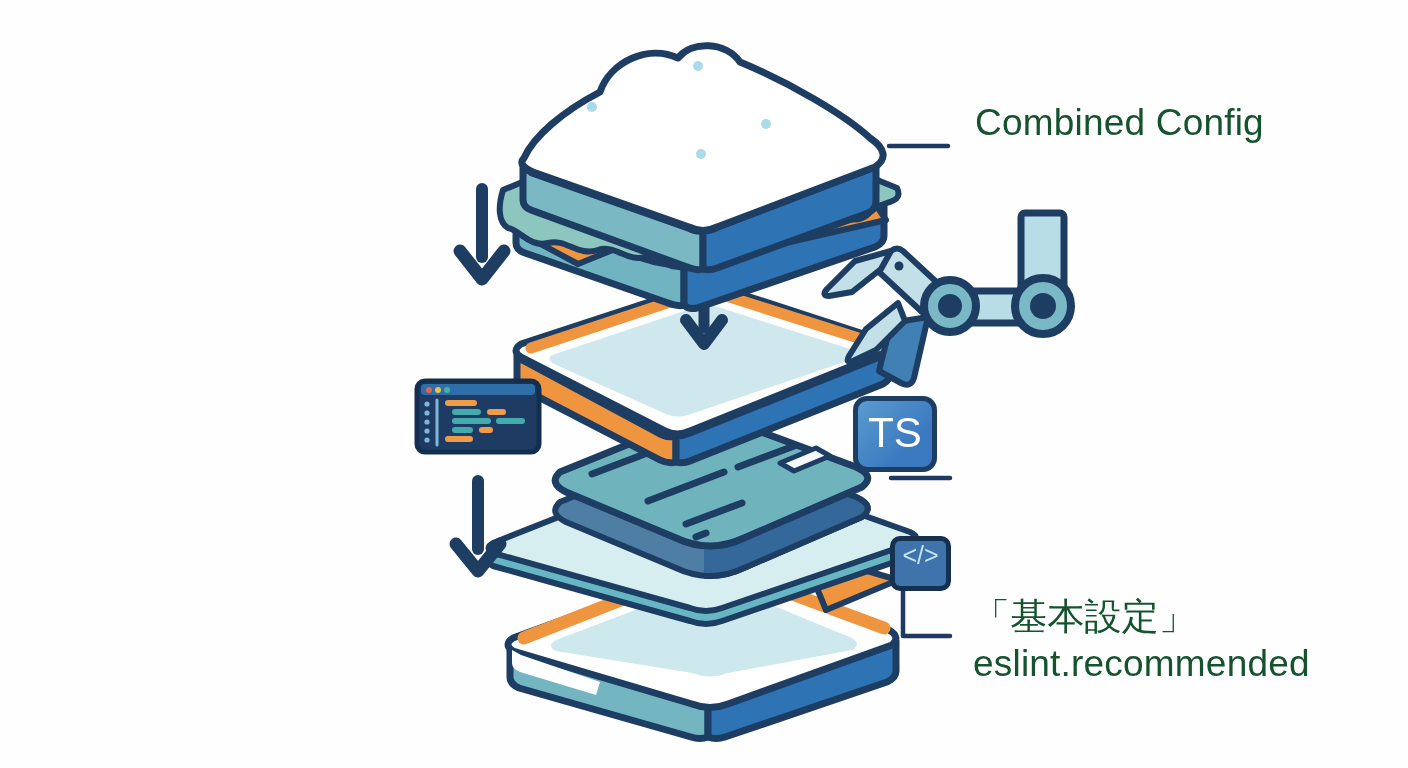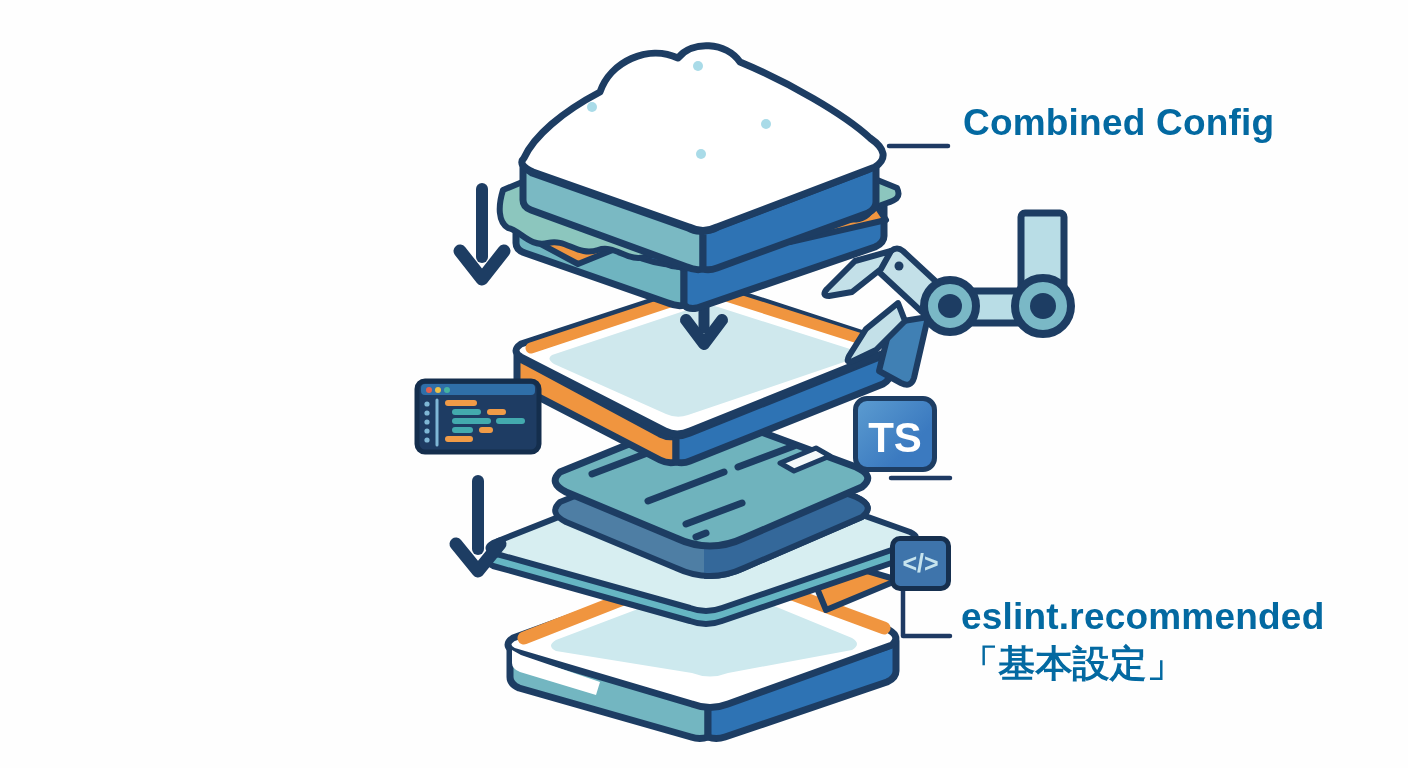"Combined Config" .label { color: #0369a1 -> #14532d; font-weight: bold -> normal; margin-left: none -> 12px }
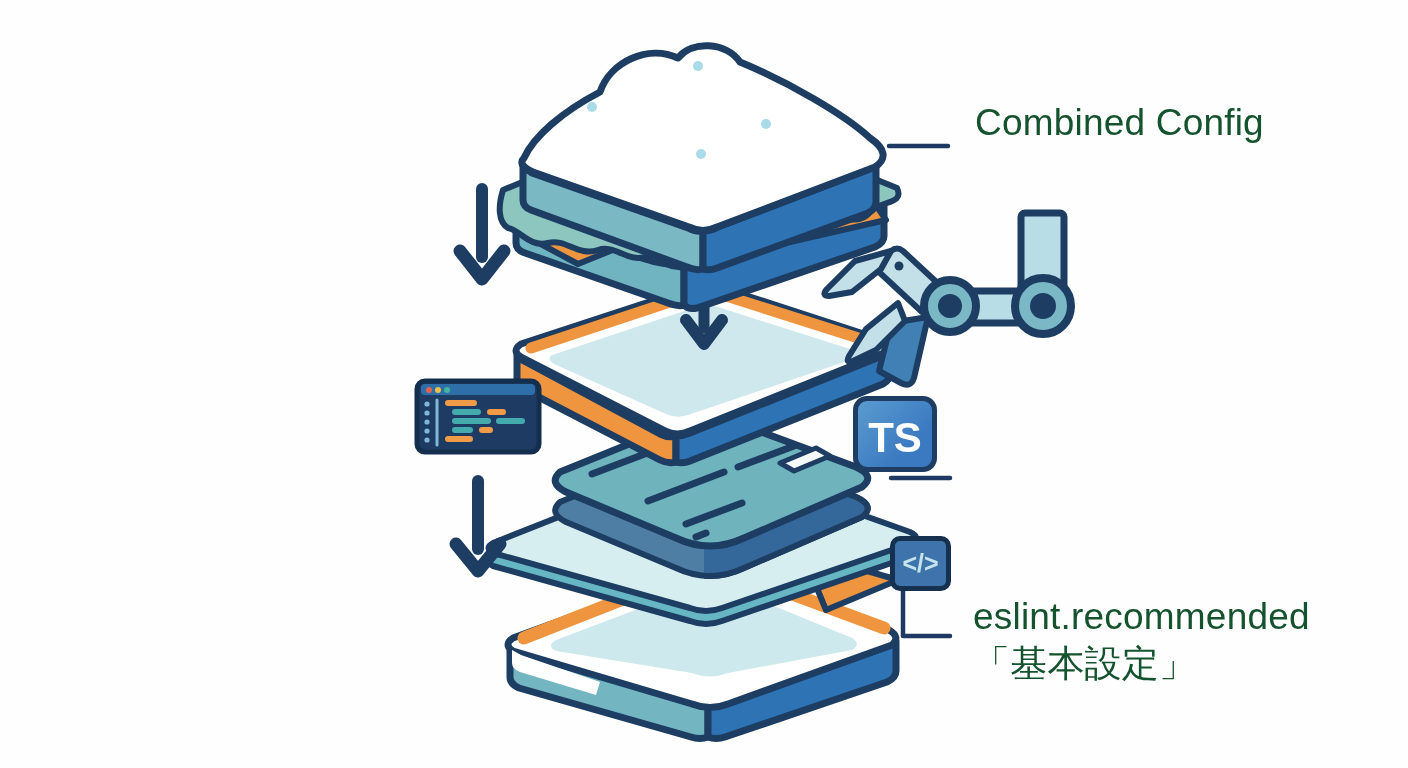"TS" .badge { align-items: center -> flex-start; font-weight: bold -> normal }
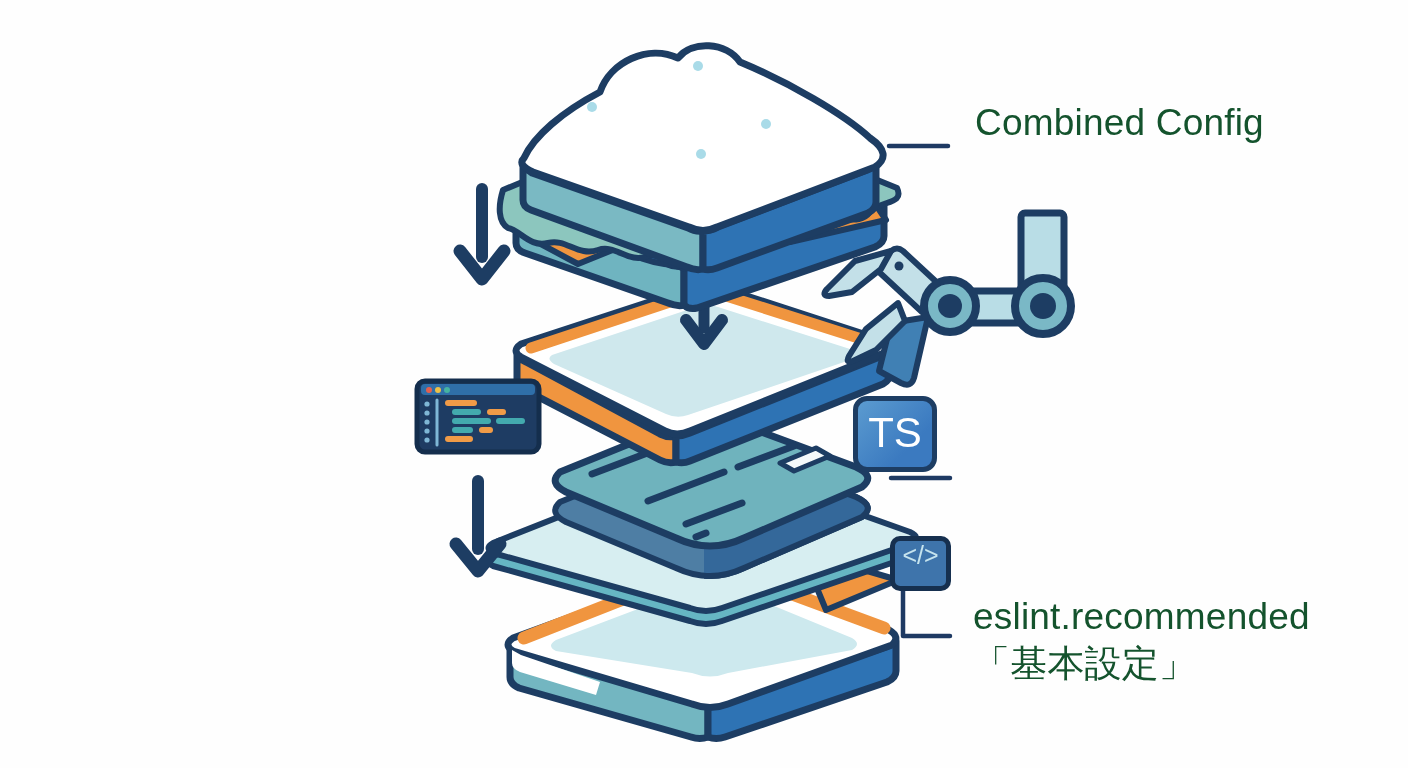"eslint.recommended" div { order: before "「基本設定」" -> after "「基本設定」" }
